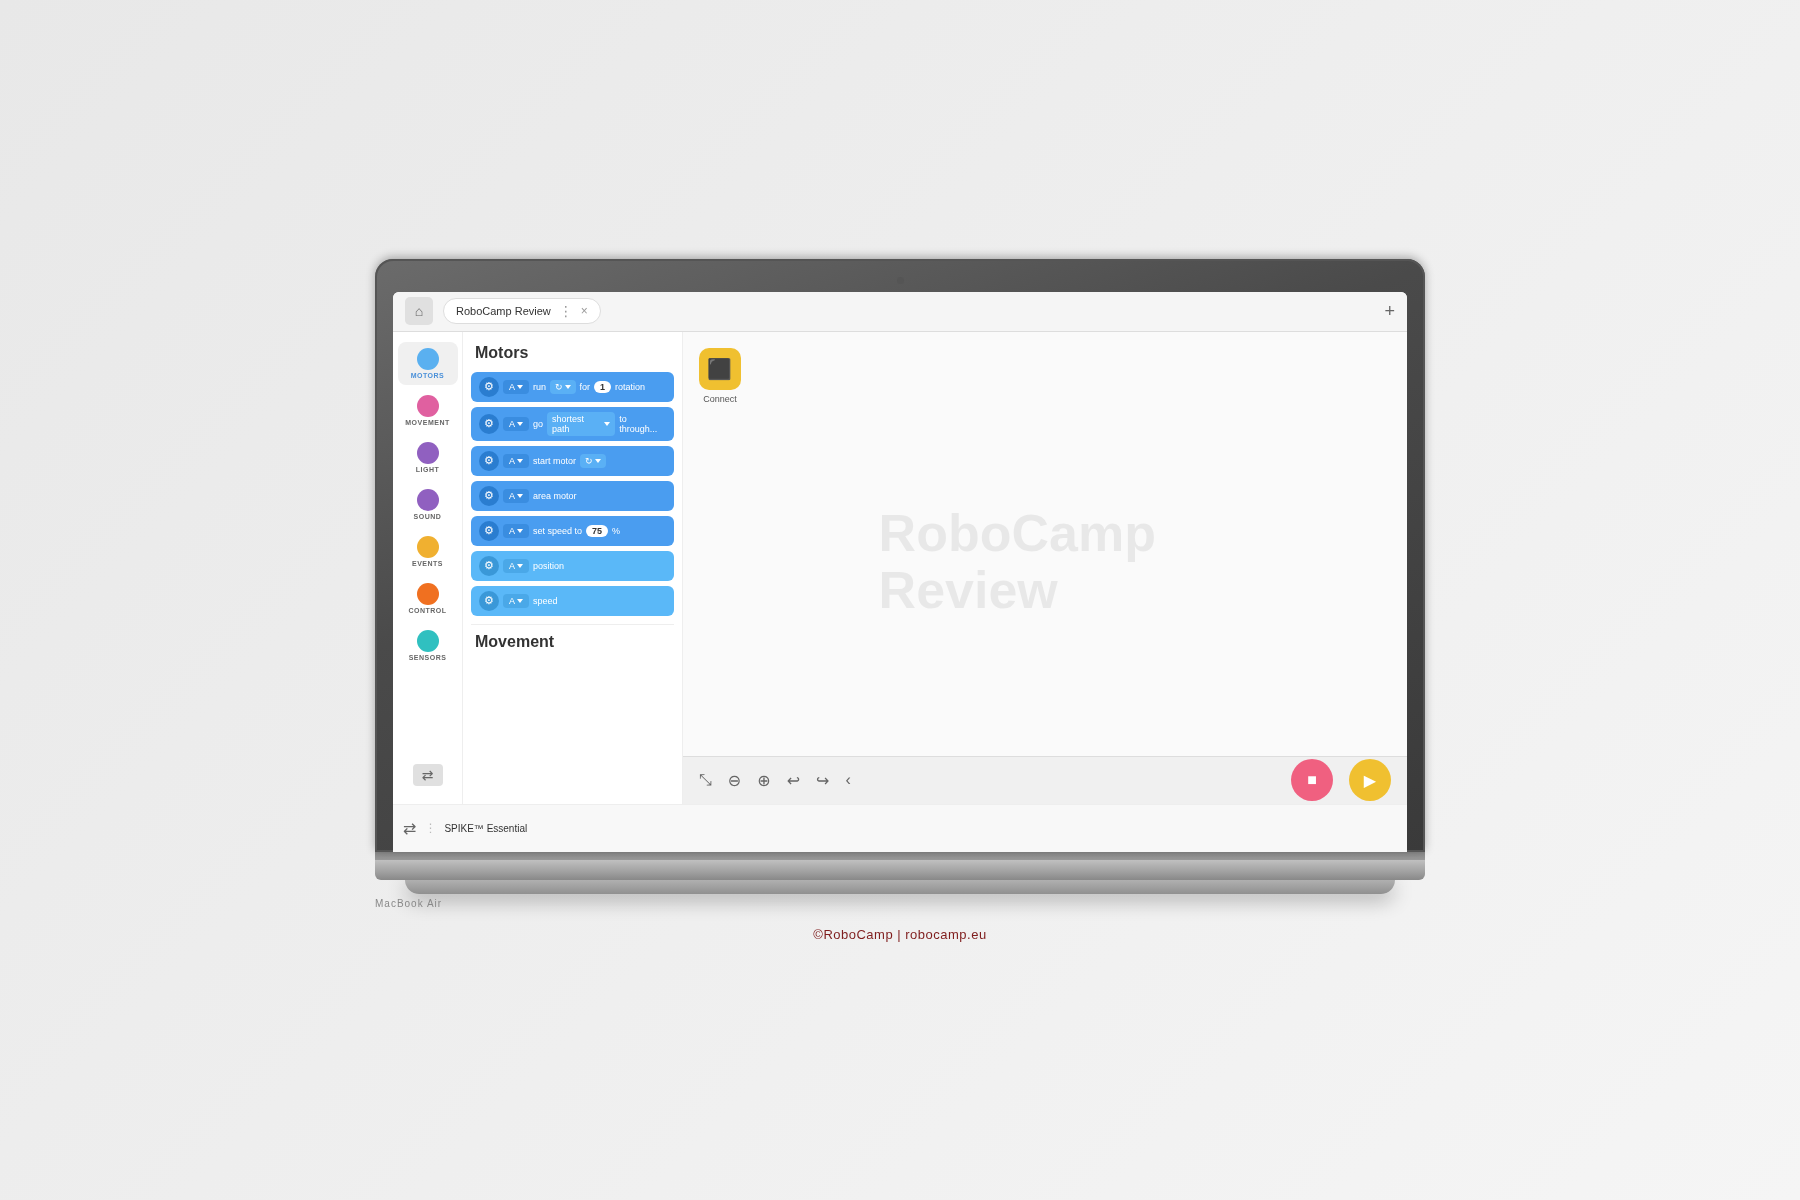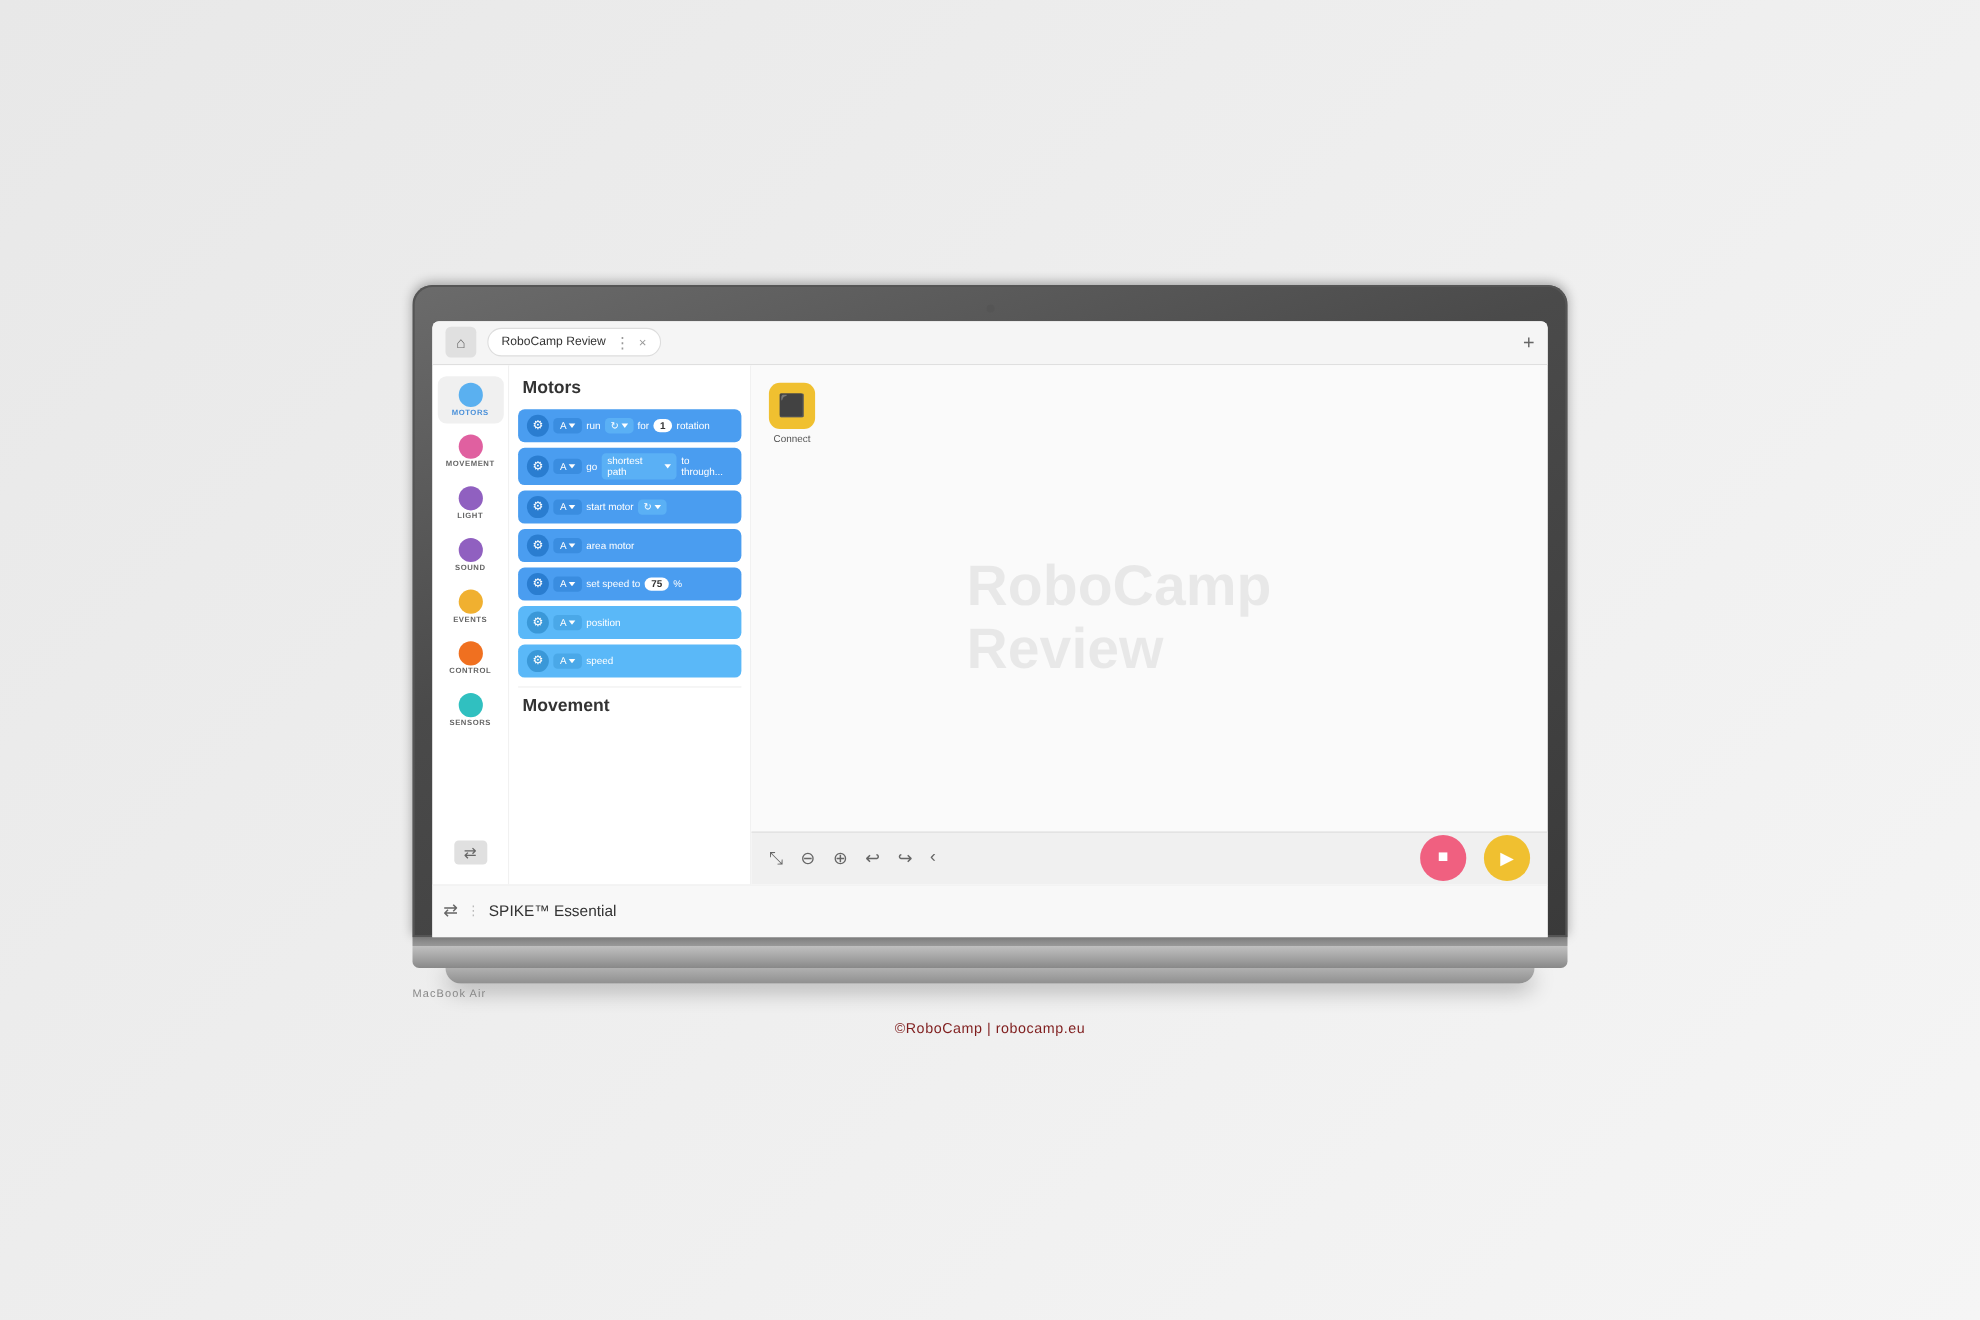"SPIKE™ Essential" .bottom-label { font-size: 14px -> 10px }
